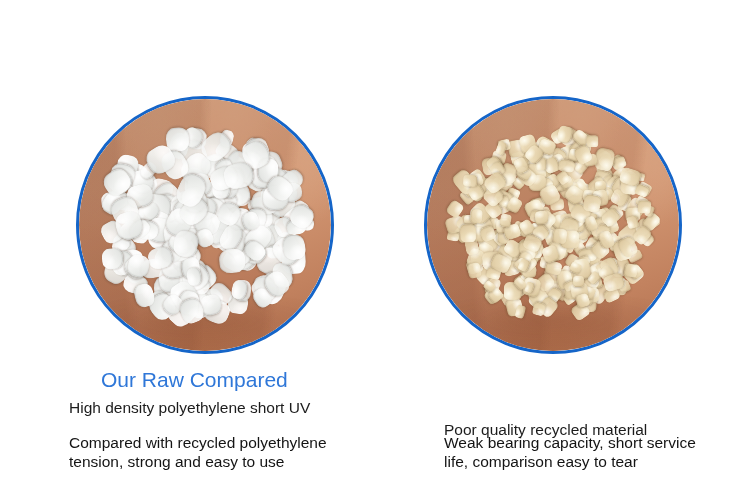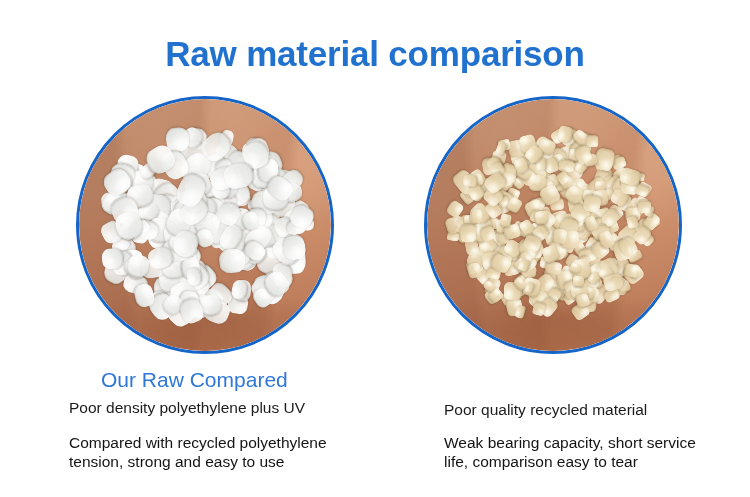"Raw material comparison" div { html: <div>Raw material comparison</div> -> none }
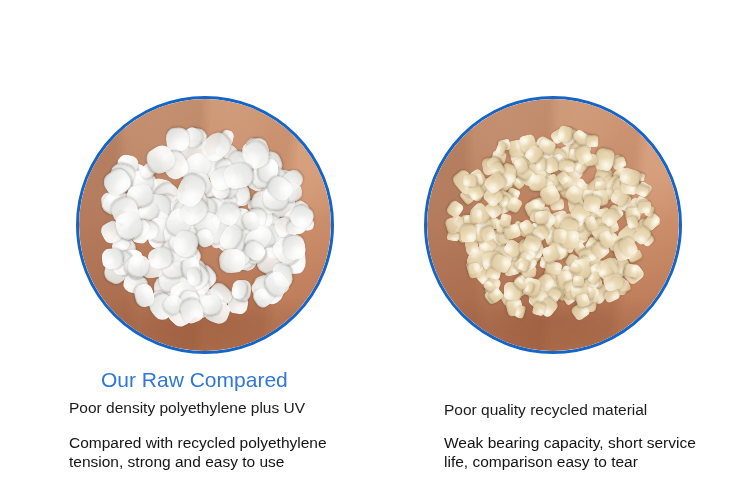"Poor density polyethylene plus UV" div.caption-line { text: Poor density polyethylene plus -> High density polyethylene short }
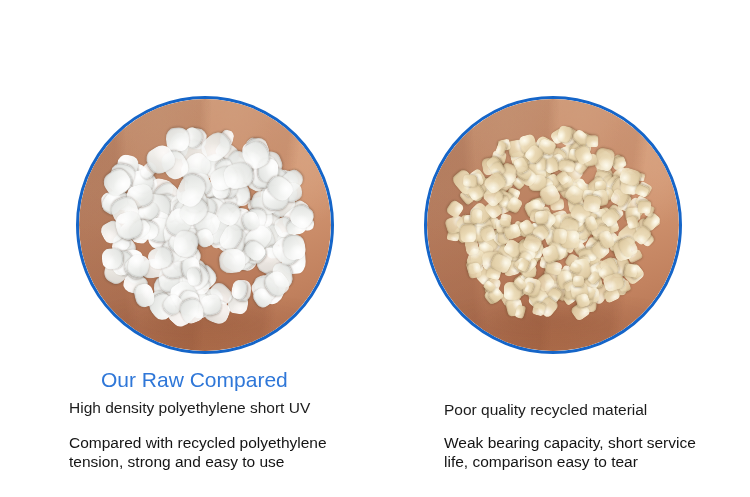"Poor quality recycled material" #sub-right { top: 400px -> 420px }
